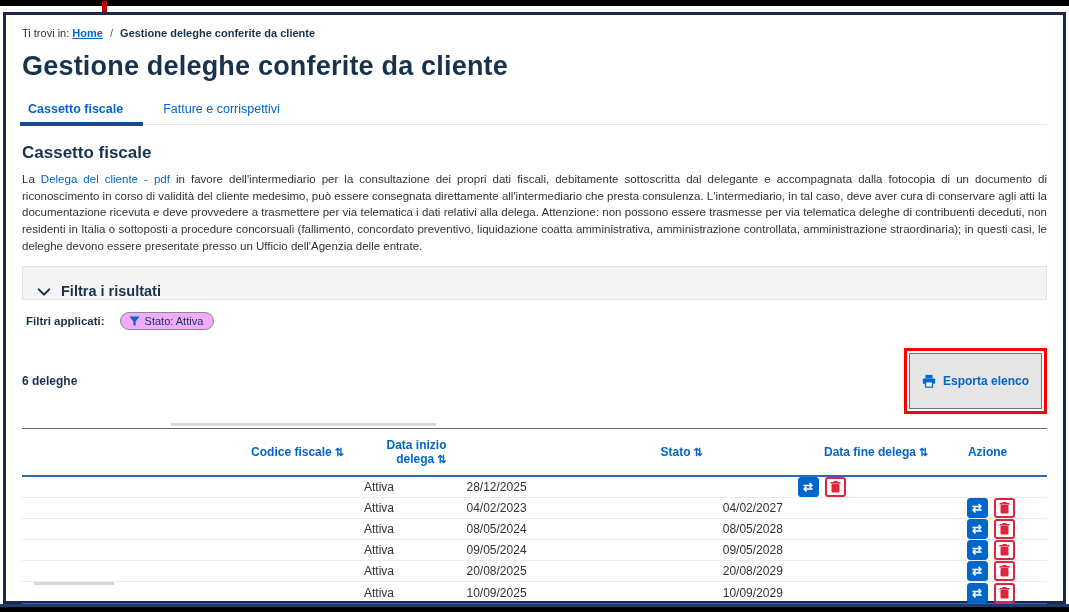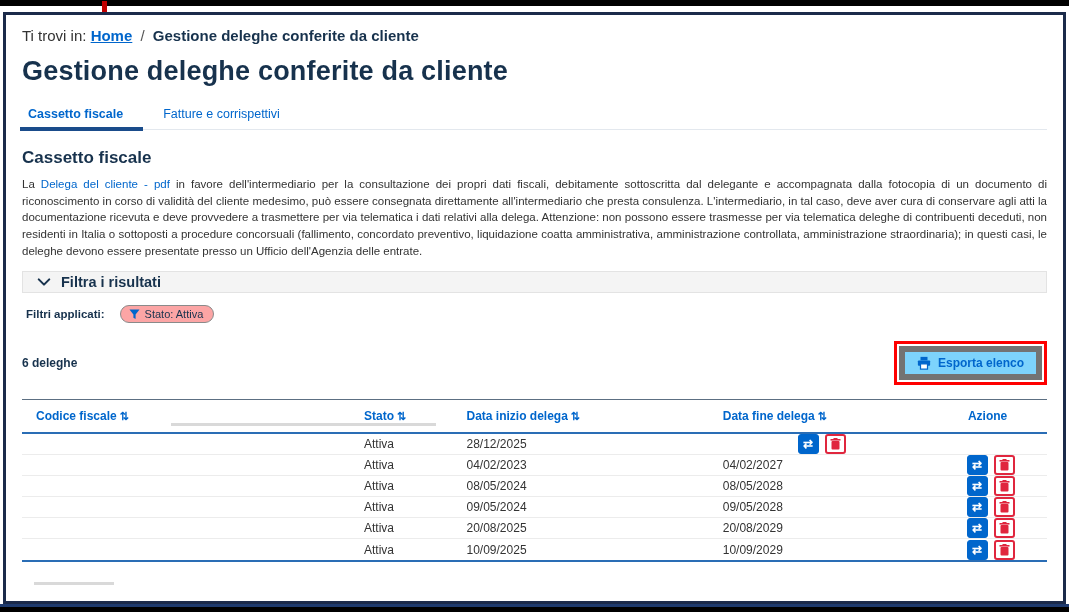"Ti trovi in: Home /" .breadcrumb { font-size: 15px -> 11px }
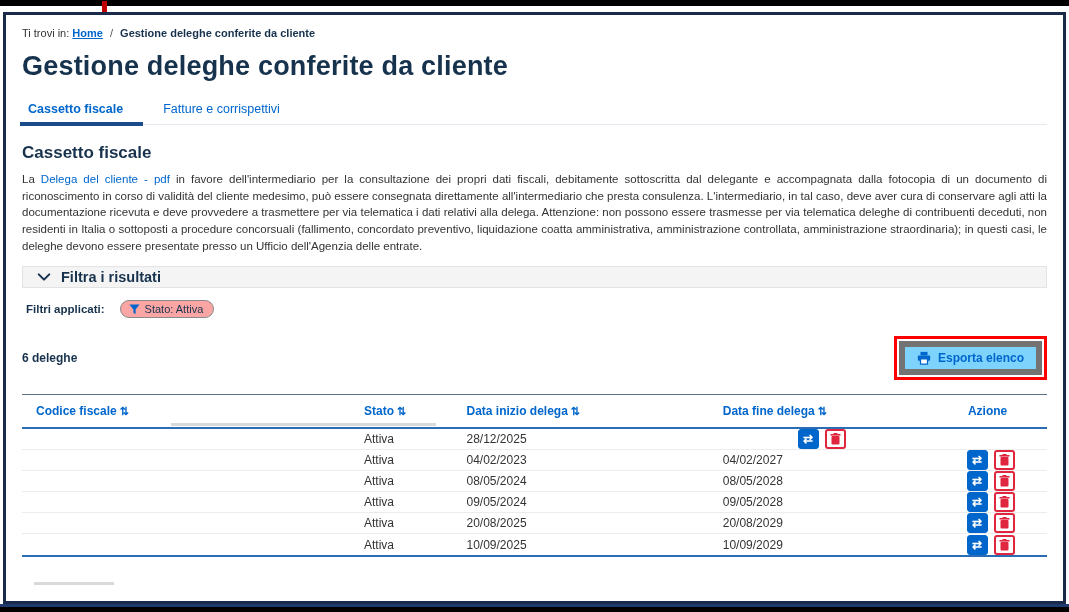"Filtra i risultati" .filter-bar { align-items: center -> flex-end; height: 22px -> 34px }
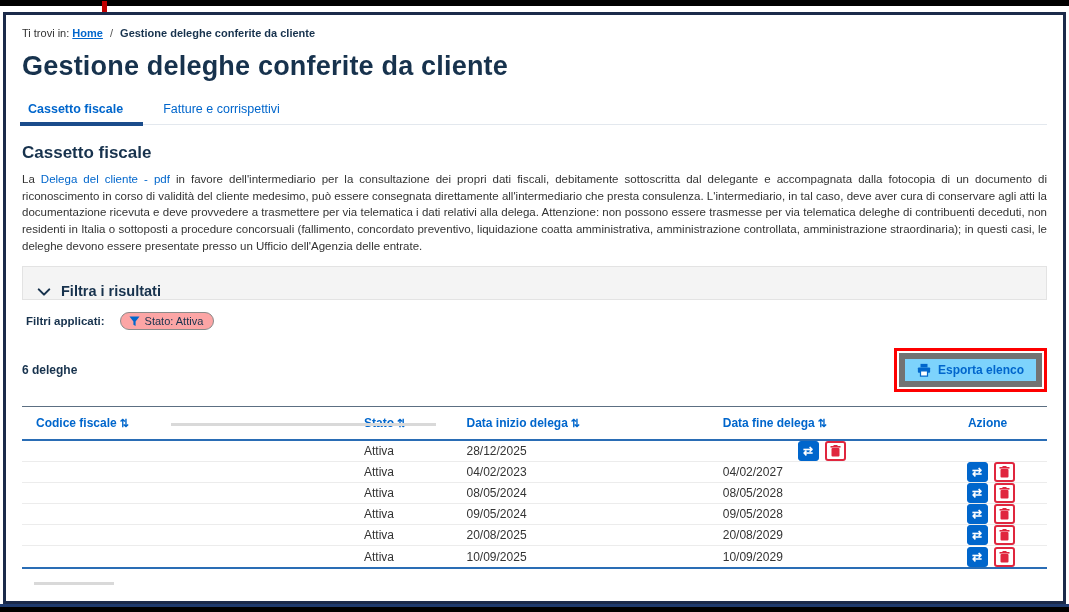"Stato: Attiva" .chip { background: #fca5a5 -> #f0abfc }
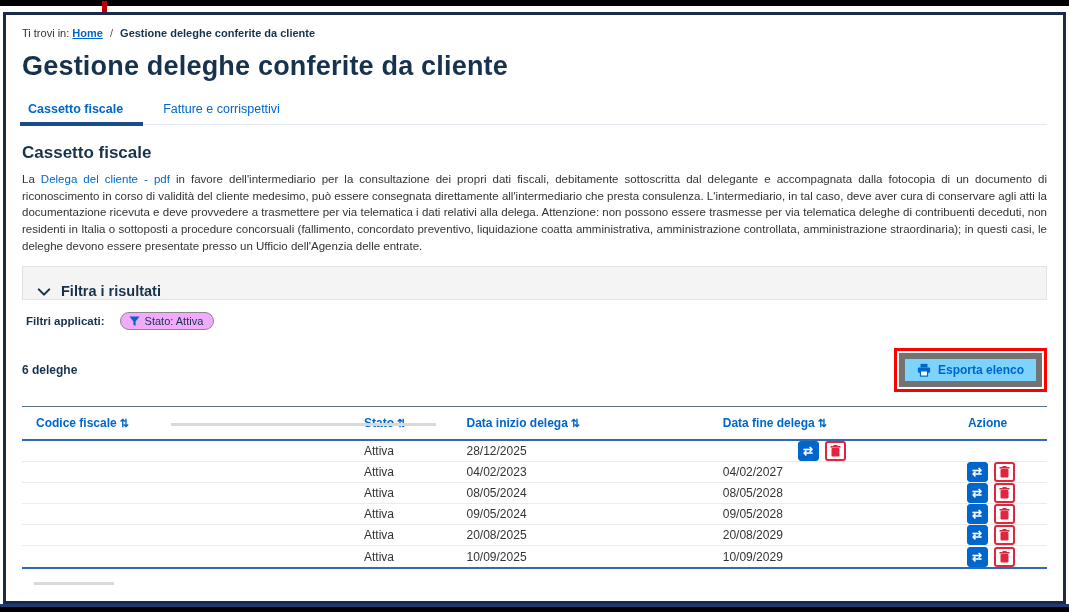"Esporta elenco" .export-btn { background: #7dd3fc -> #e5e5e5; border: 6px solid #737373 -> 1px solid #737373; padding: 4px 12px -> 20px 12px }
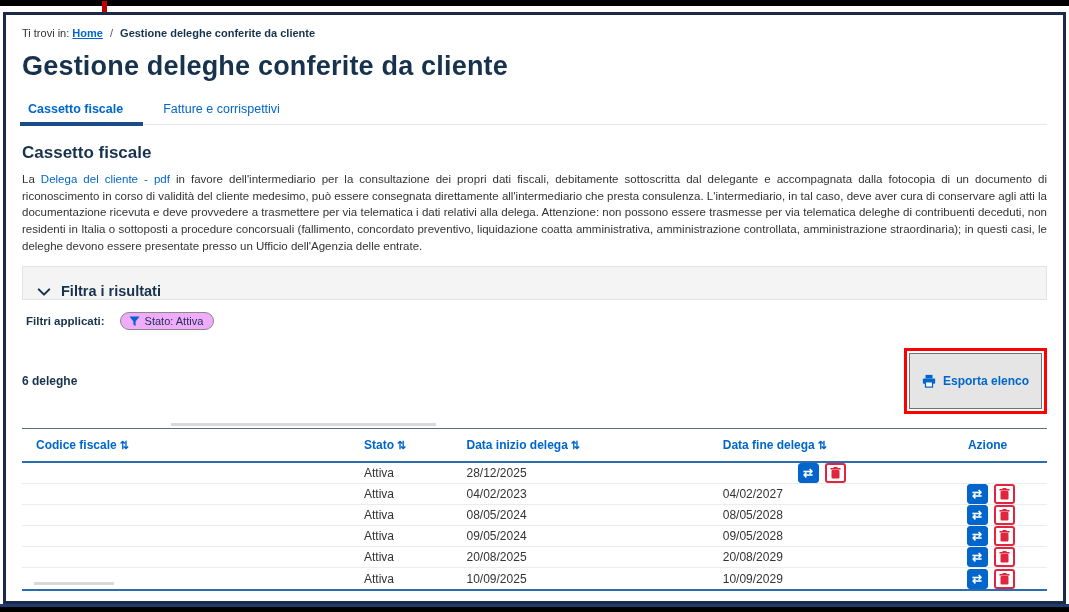"Codice fiscale ⇅" .th { text-align: none -> right }
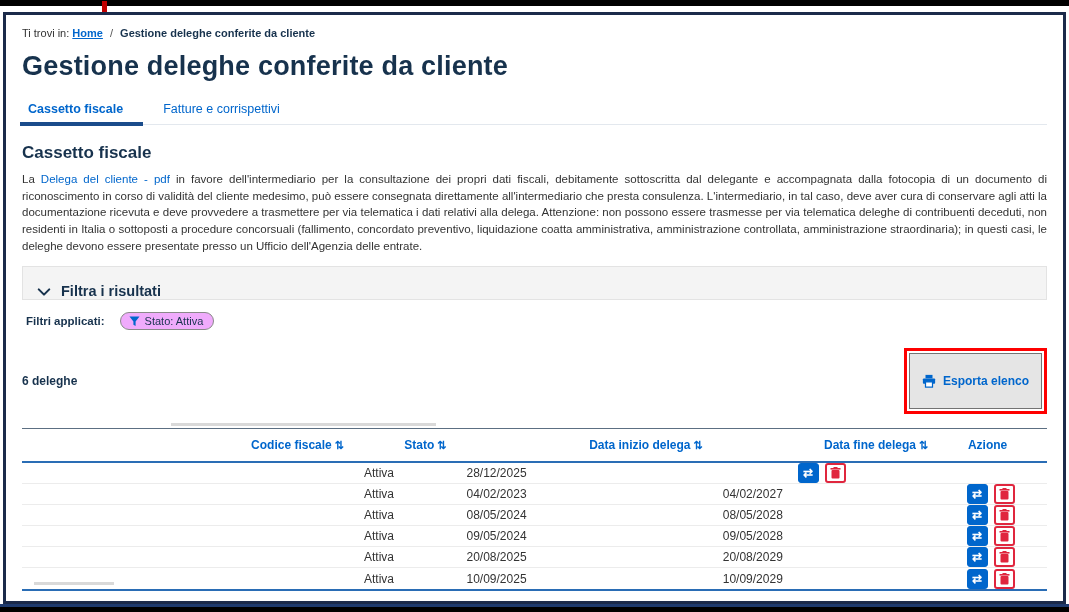"Stato ⇅" div.th { order: before "Data inizio delega ⇅" -> after "Data inizio delega ⇅" }
